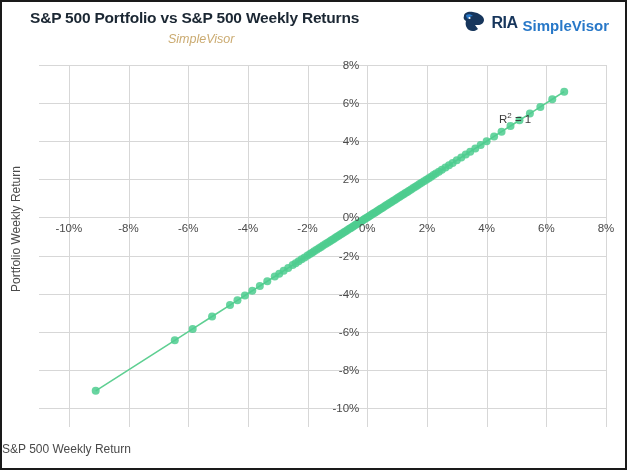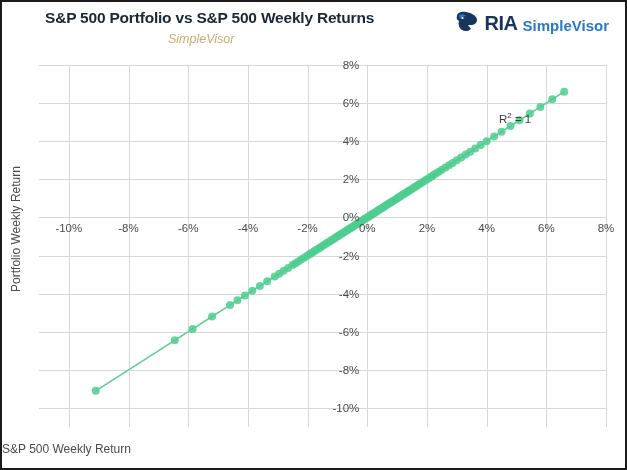"S&P 500 Portfolio vs S&P" #title { margin-left: 15px -> none }
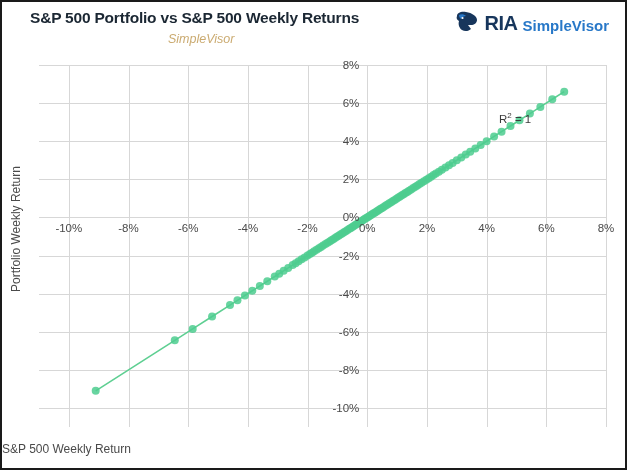"RIA" #logo-ria { font-size: 20px -> 16px }
